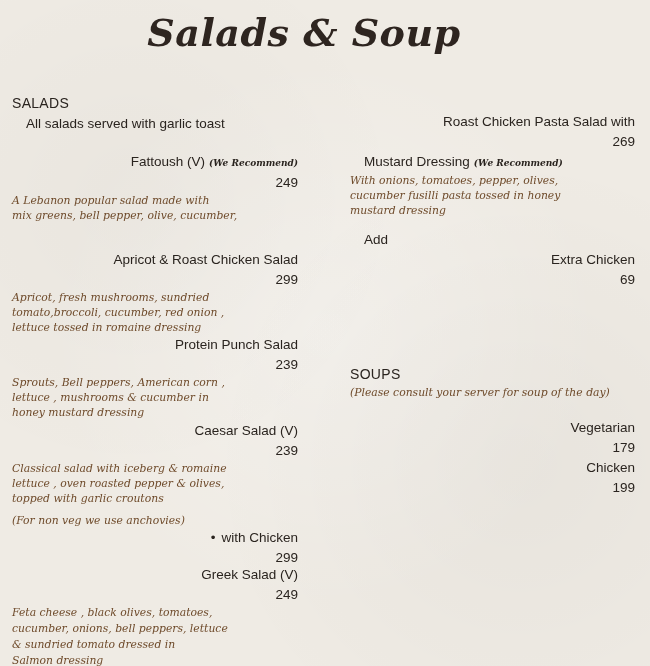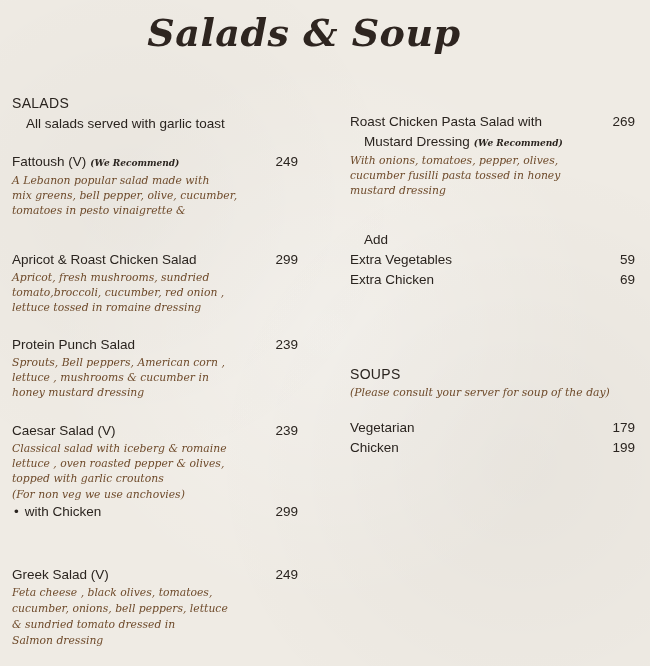"Roast Chicken Pasta Salad with" .row { align-items: flex-start -> flex-end; flex-direction: none -> column }
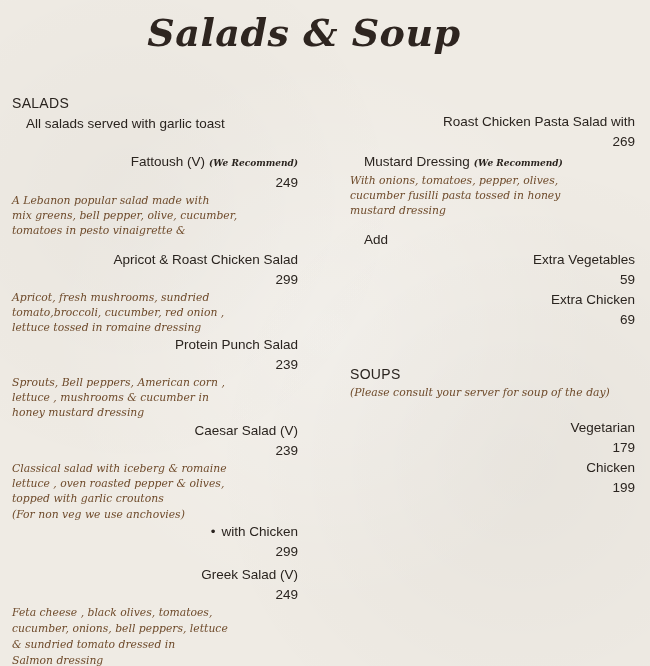"tomatoes in pesto vinaigrette &" div { html: <div>tomatoes in pesto vinaigrette &amp;</div> -> none }
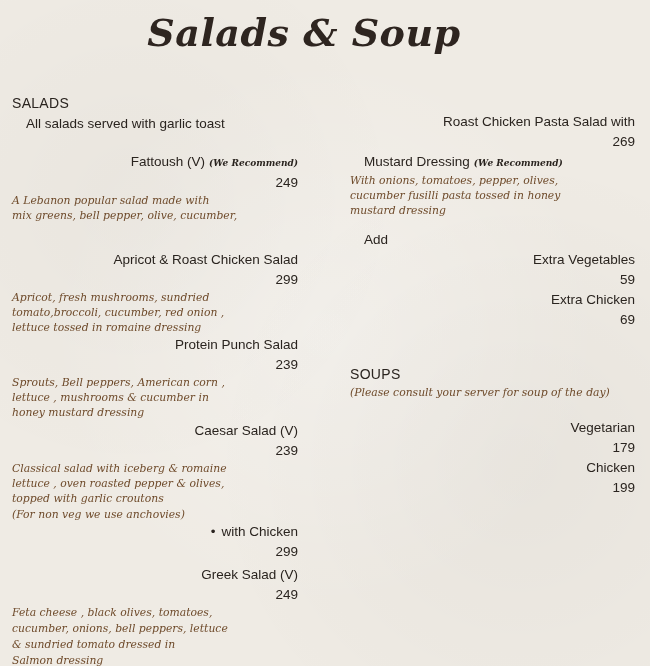"Extra Vegetables" div.row { html: <div> <span>Extra Vegetables</span> <span>59</span> </div> -> none }
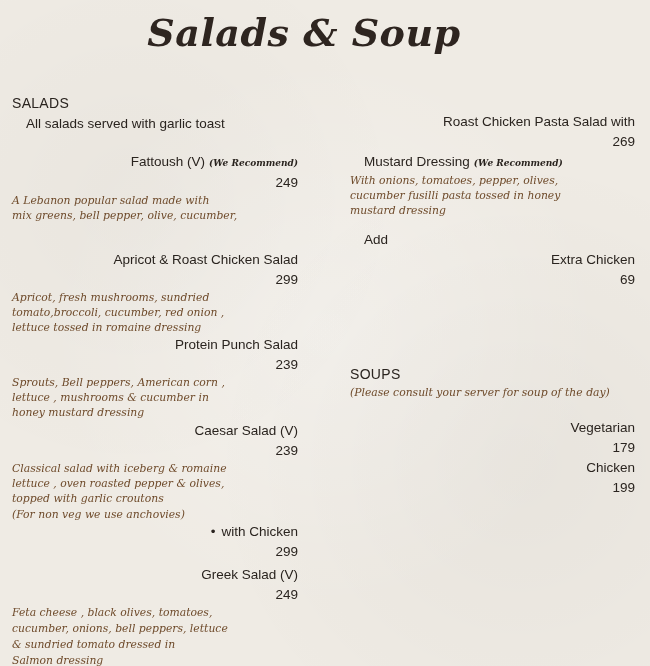"(For non veg we use" div { margin-top: 1px -> 7px }
